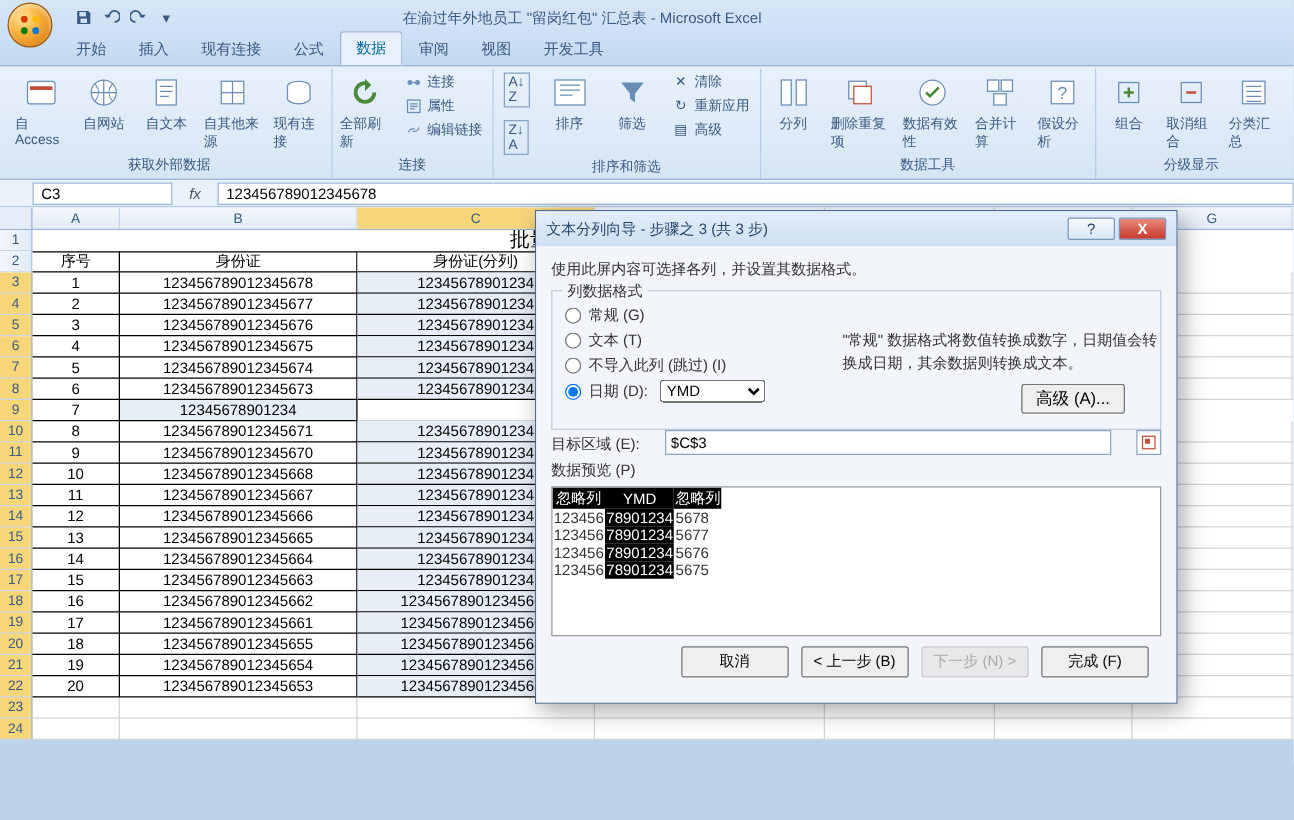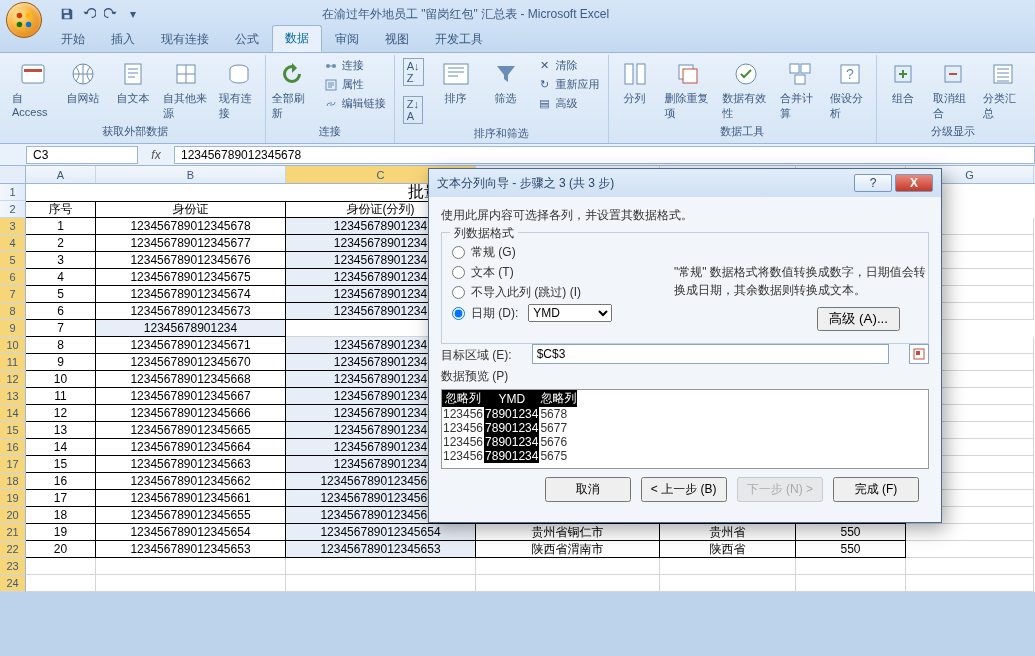"忽略列" .preview { height: 80px -> 120px }
